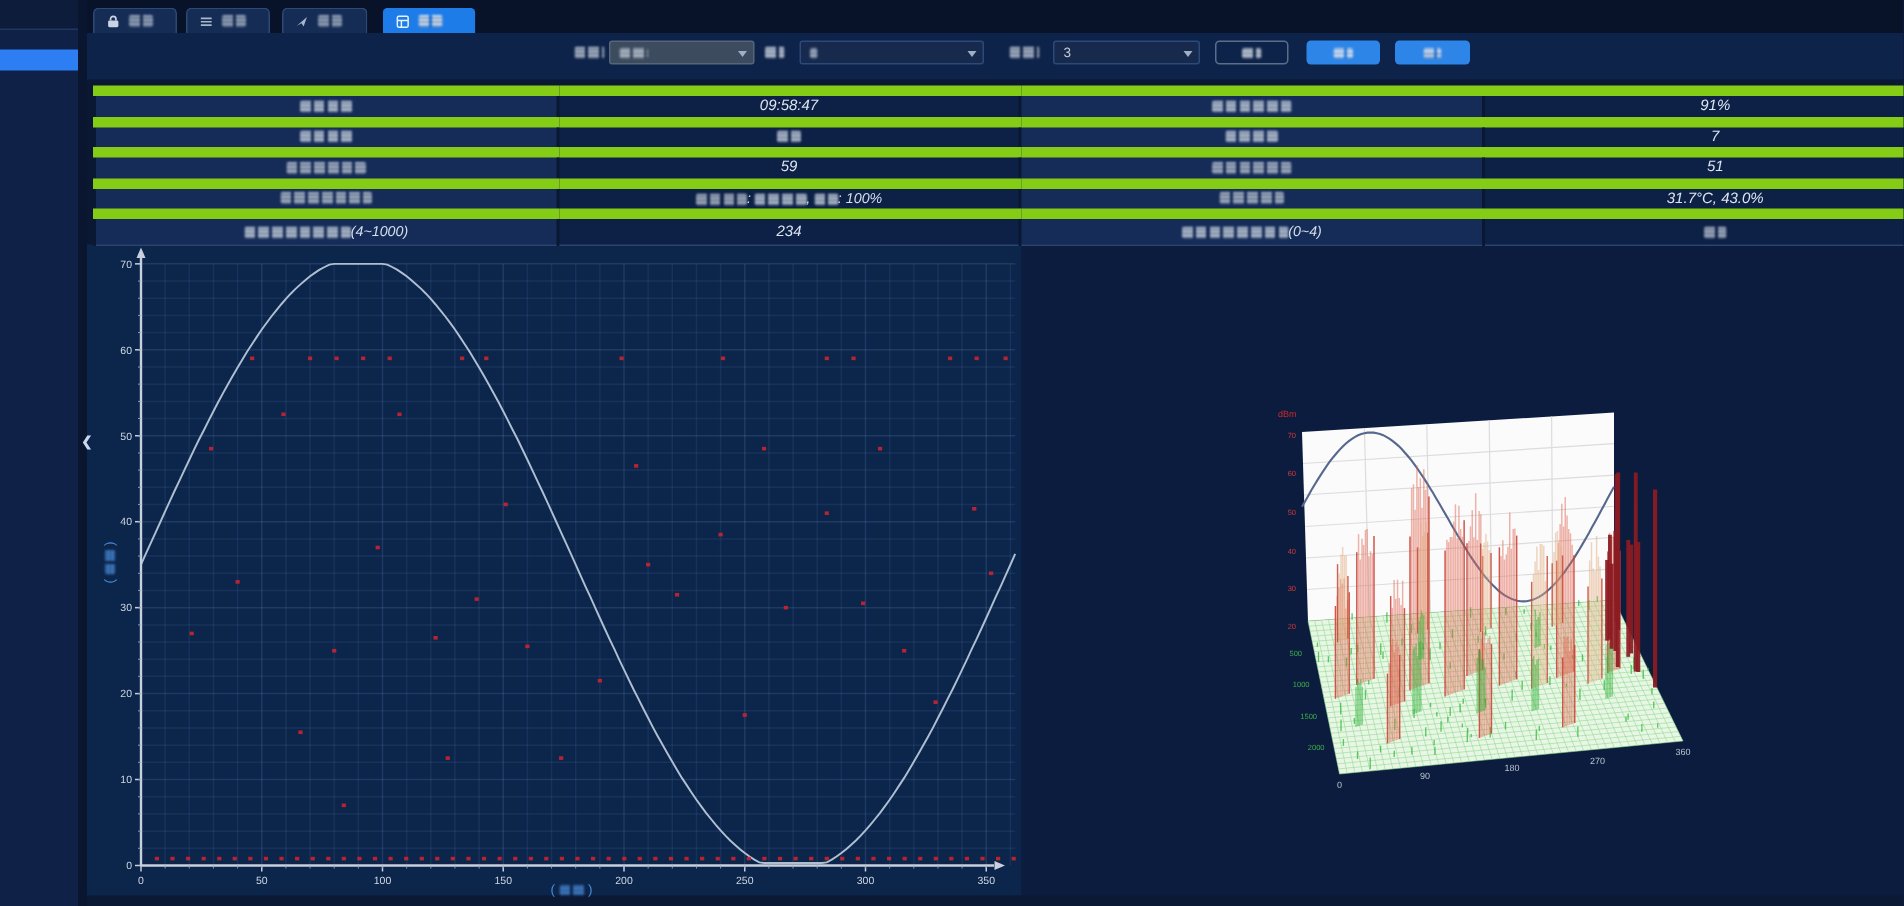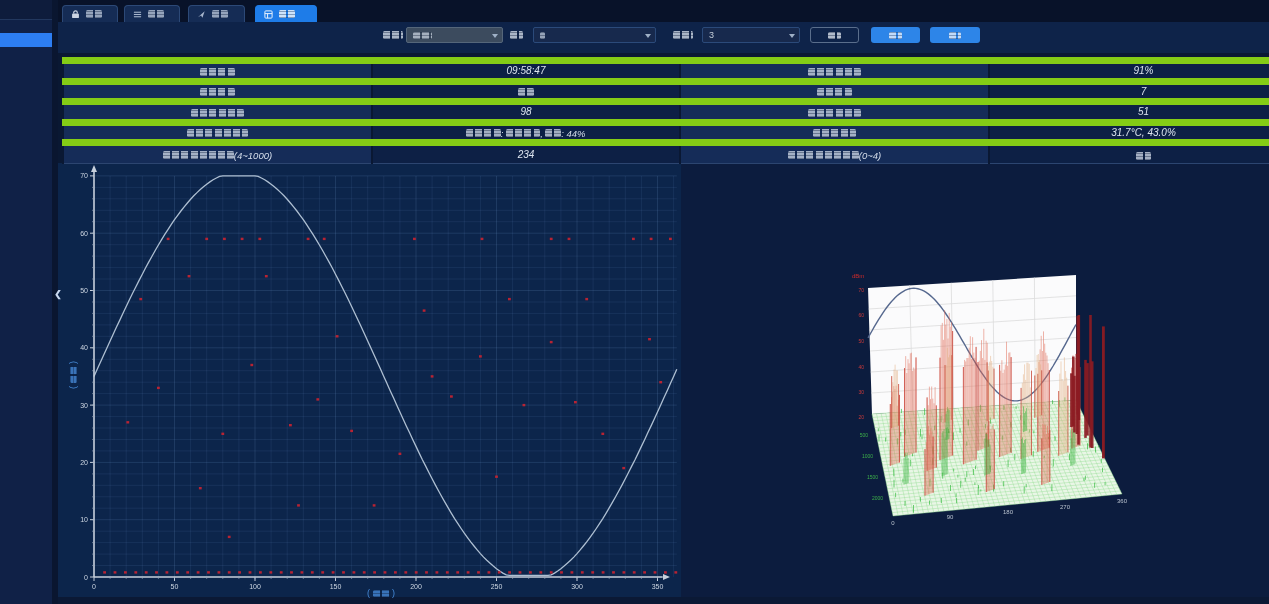"98" td.vc { text: 98 -> 59 }
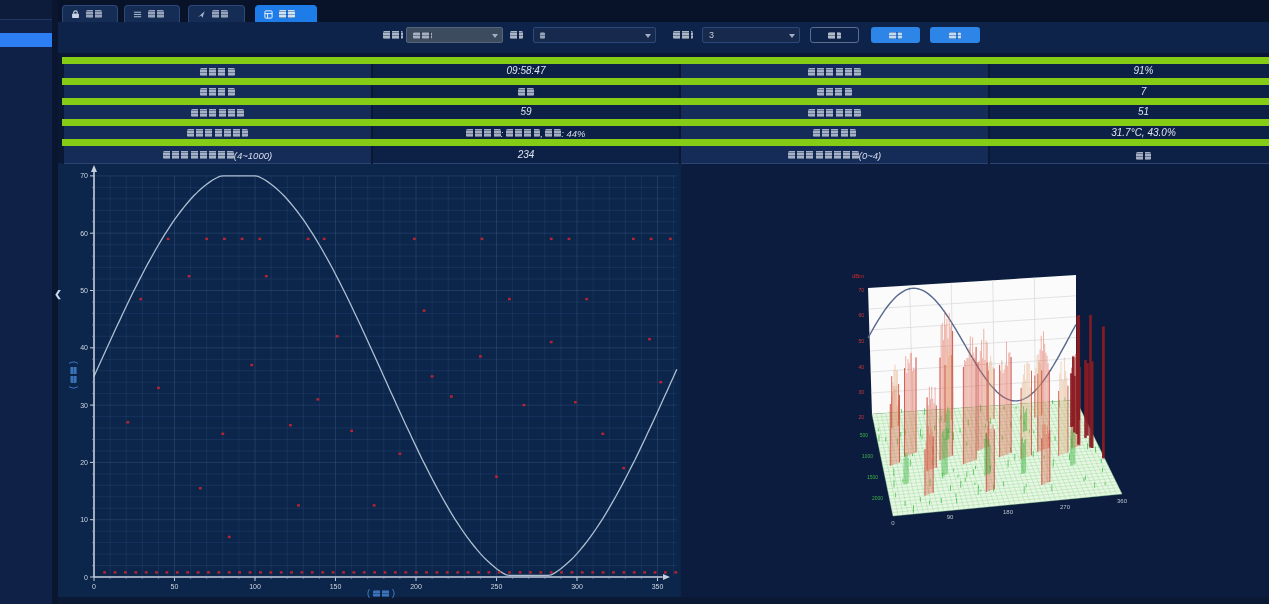": 44%" b.sep { text: 44% -> 100% }
